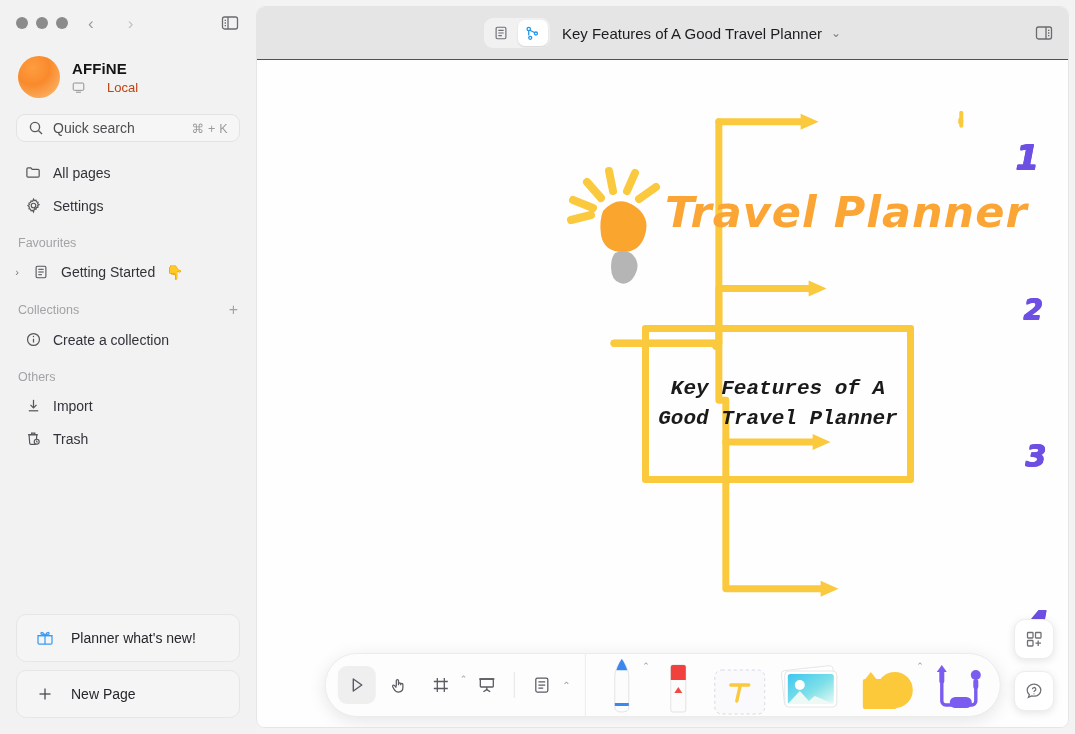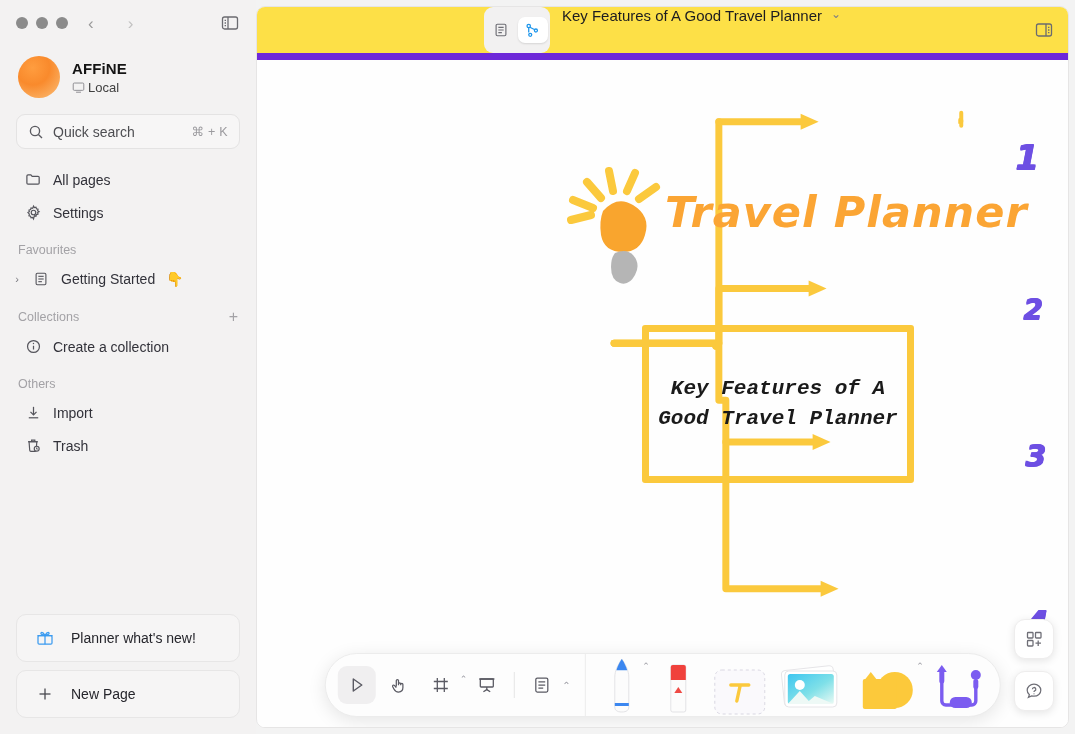"Key Features of A Good" .main-header { align-items: none -> center; background: #fde047 -> #e5e5e5; border-bottom: 7px solid #6d28d9 -> 1px solid #6d28d9 }
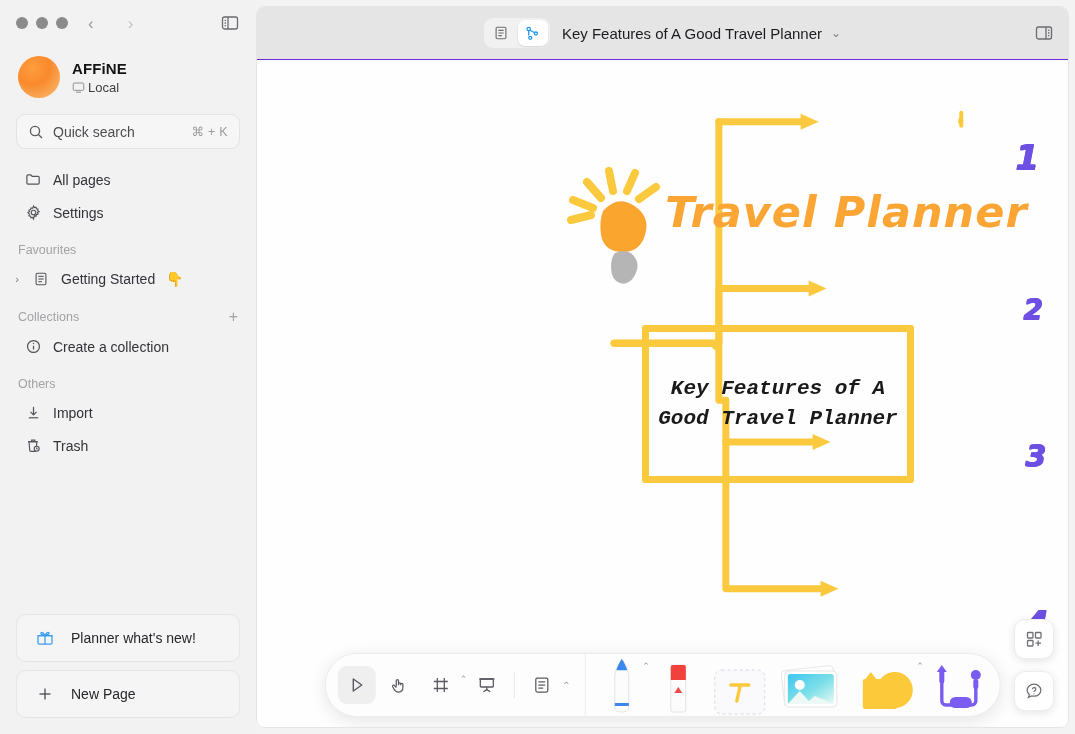"Local" .ws-sub { color: #404040 -> #c2410c; gap: 3px -> 22px }
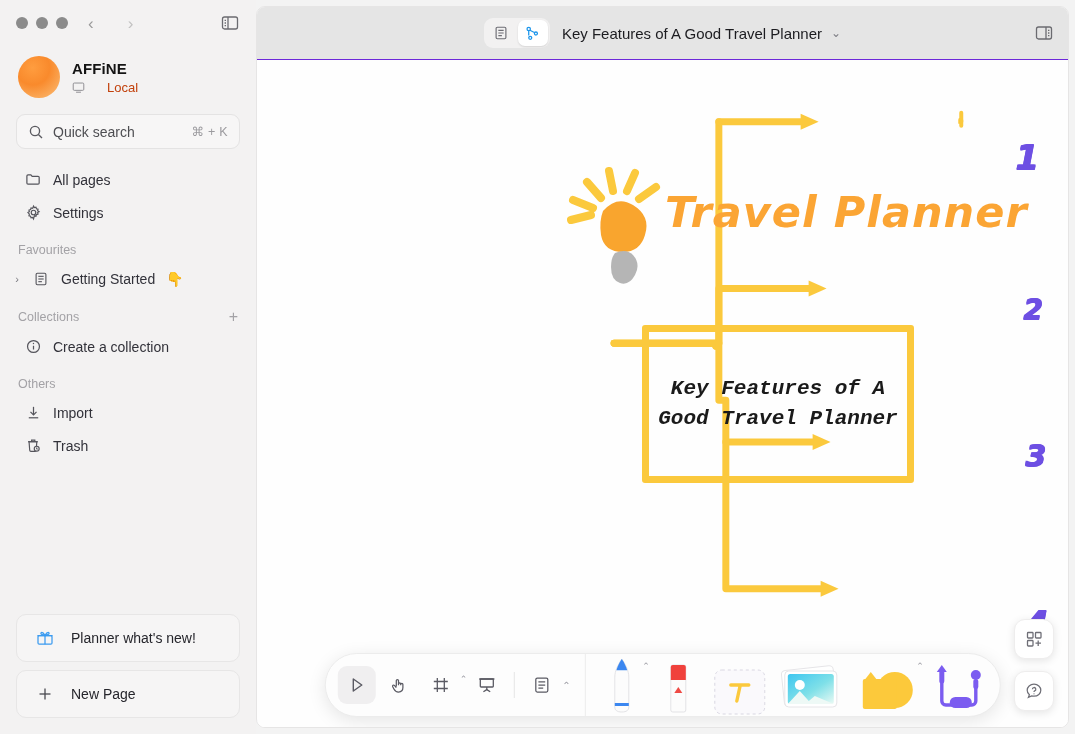"Quick search" .quicksearch { height: 35px -> 28px }
